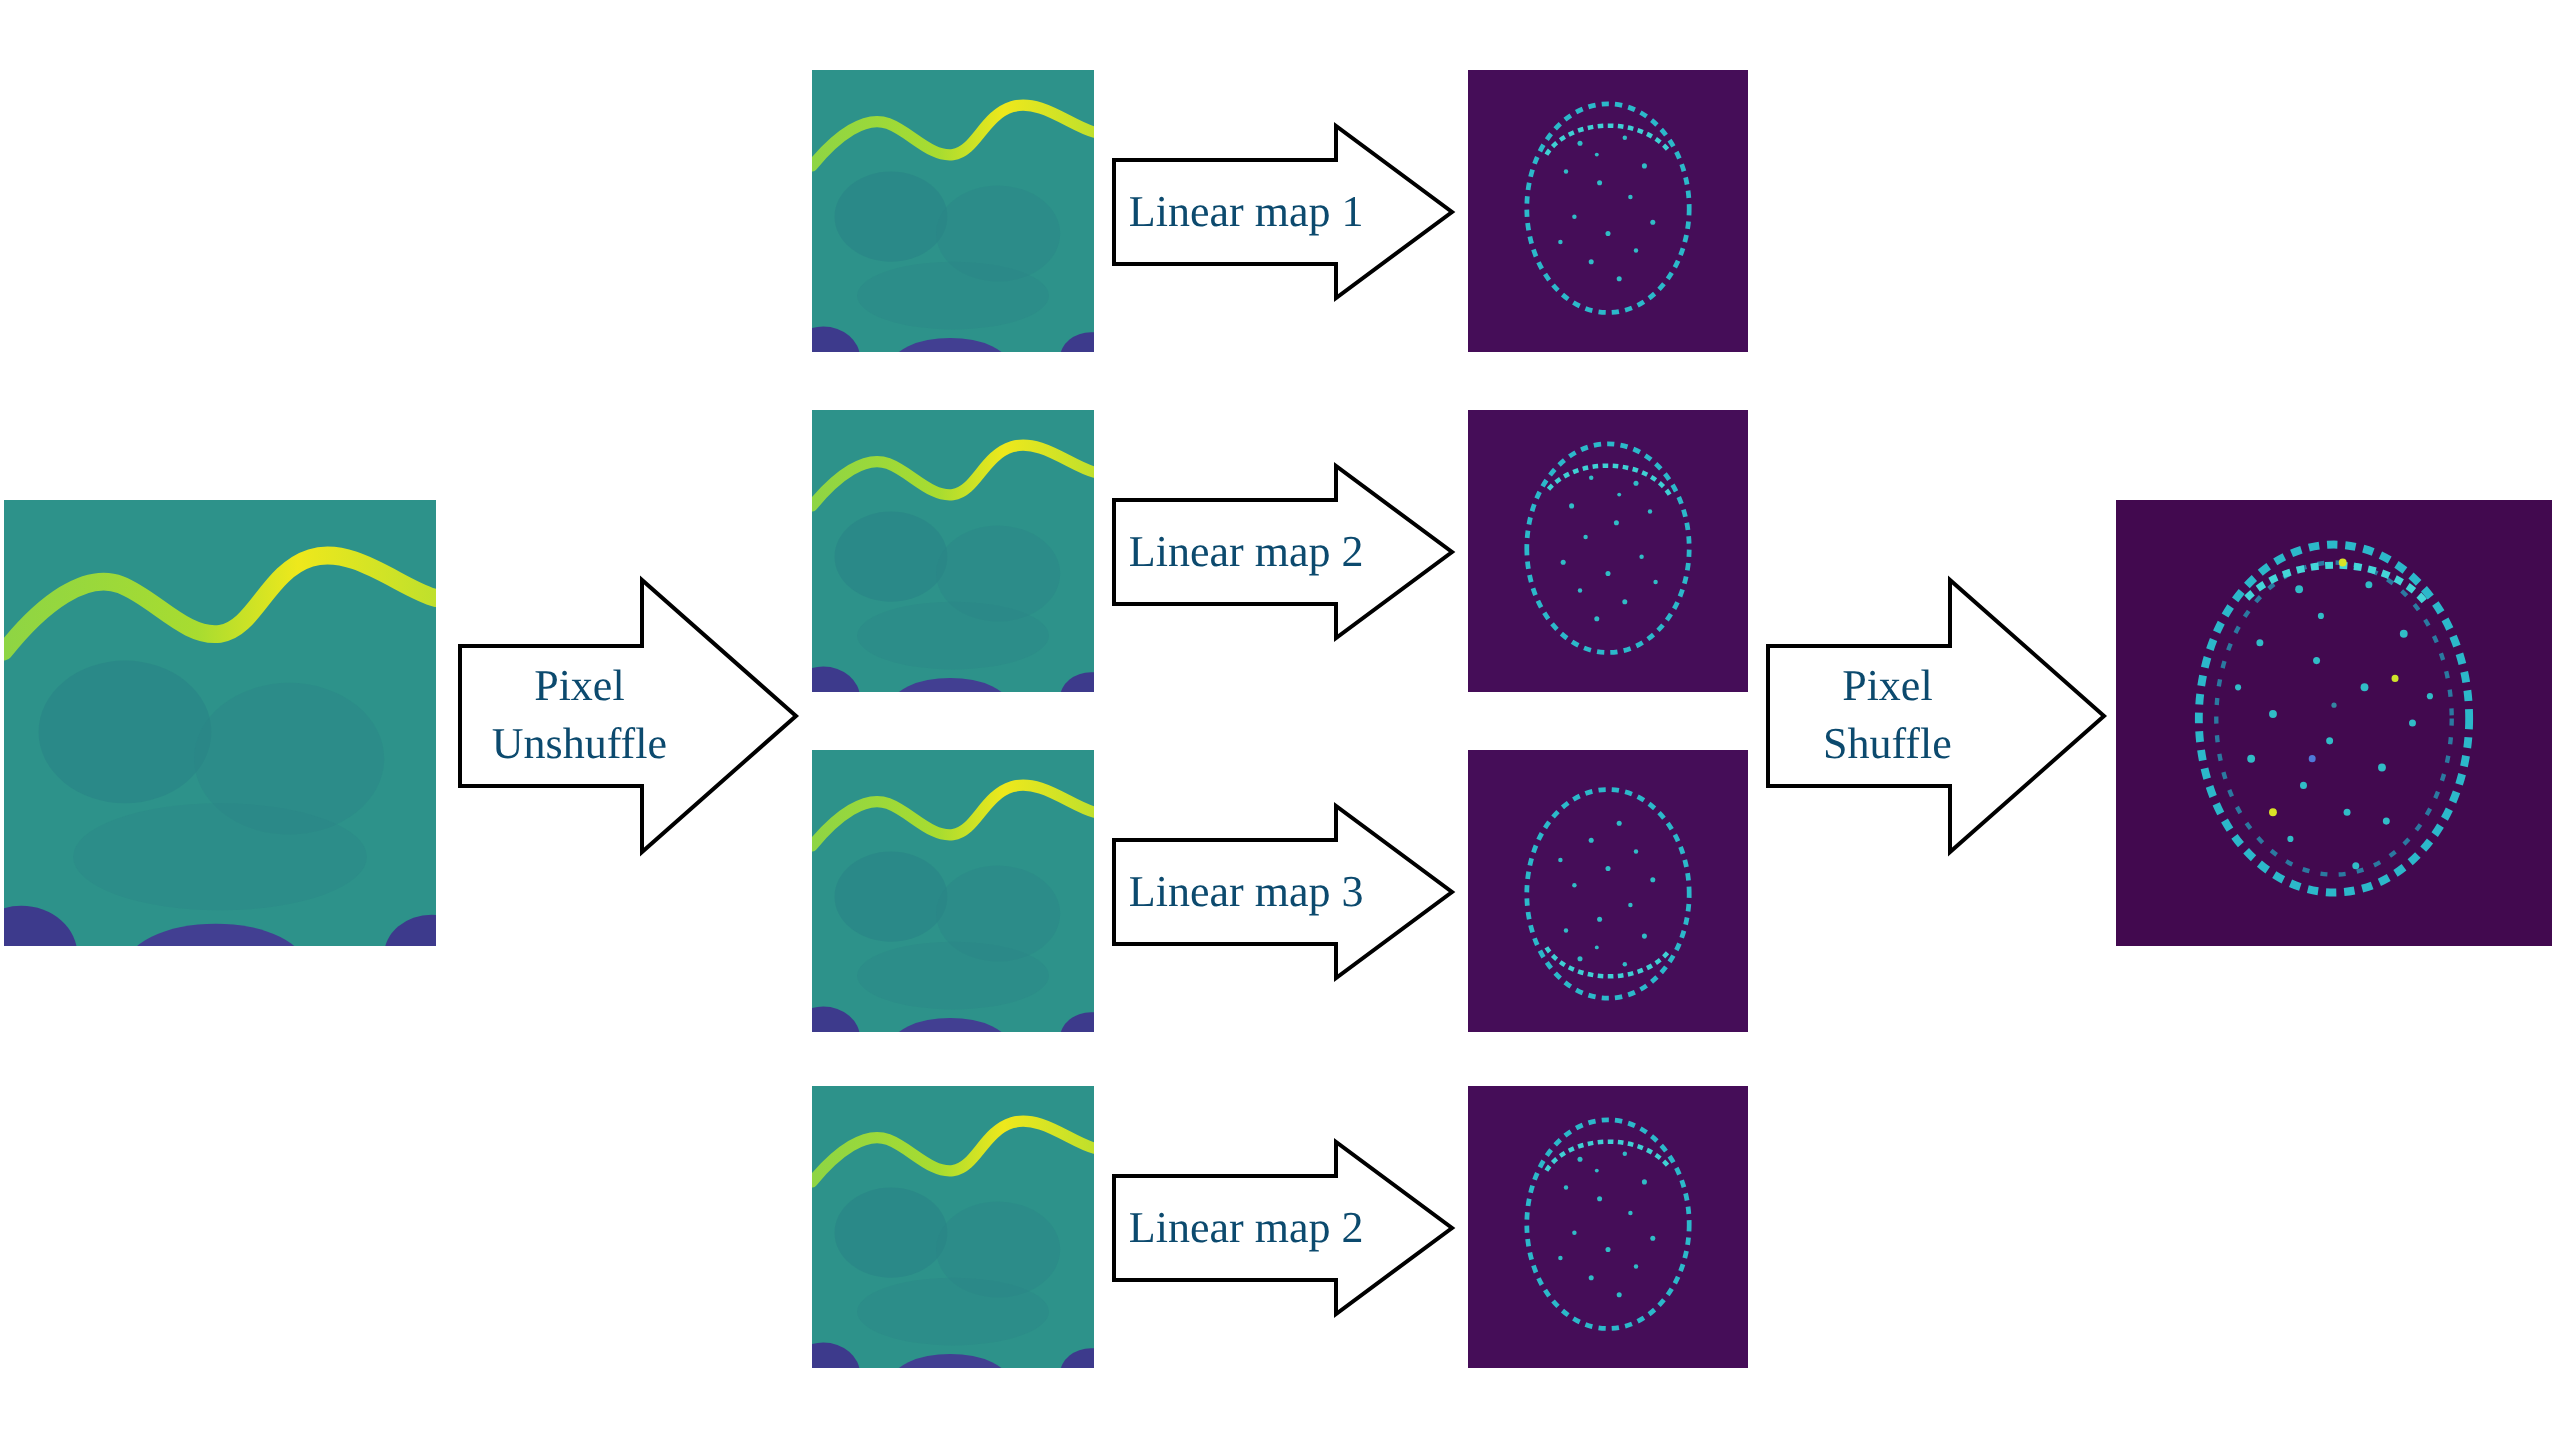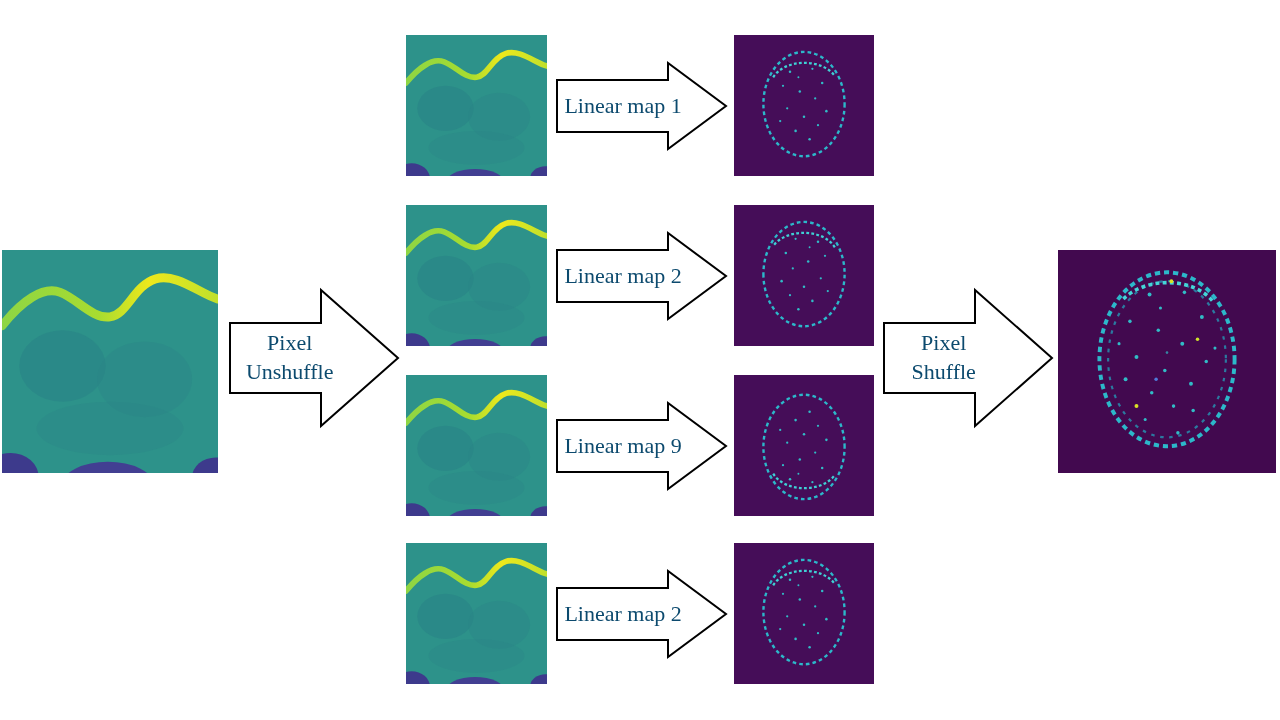"Linear map 9" div.arrow-label { text: 9 -> 3 }
